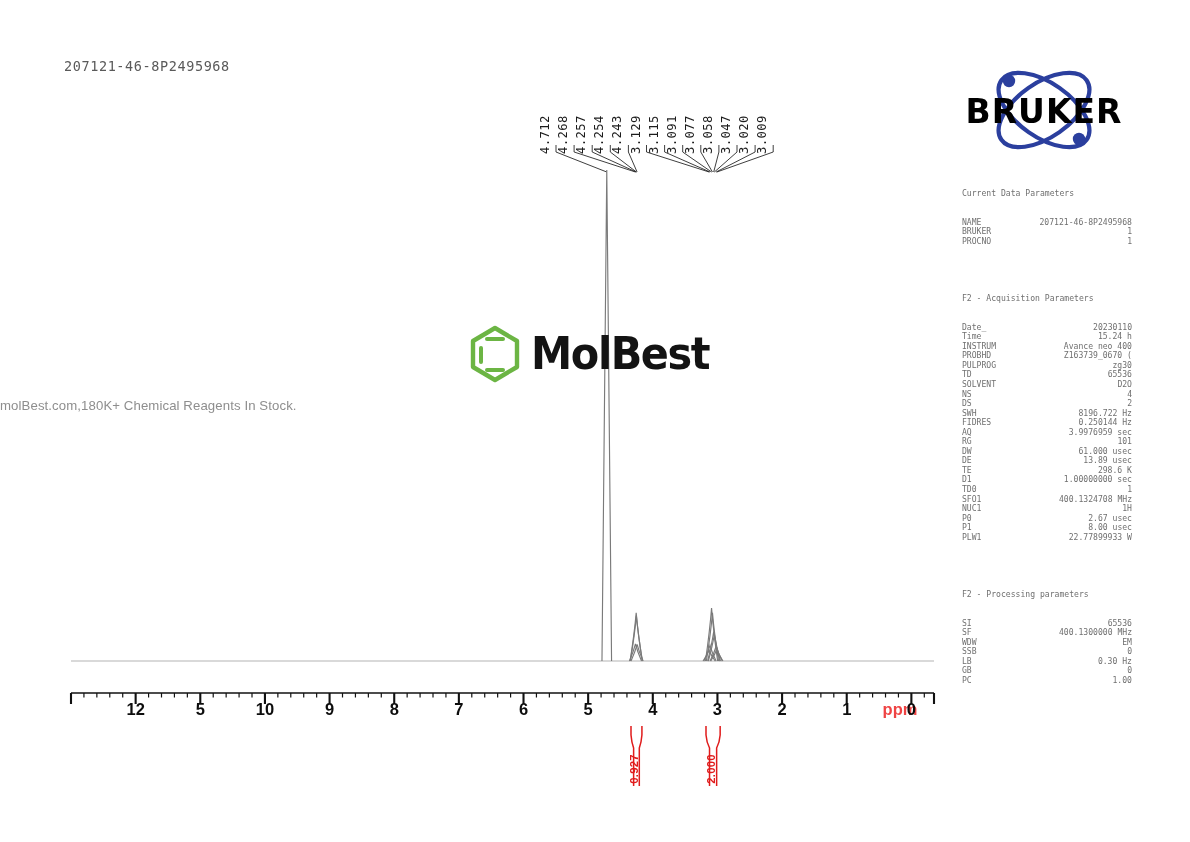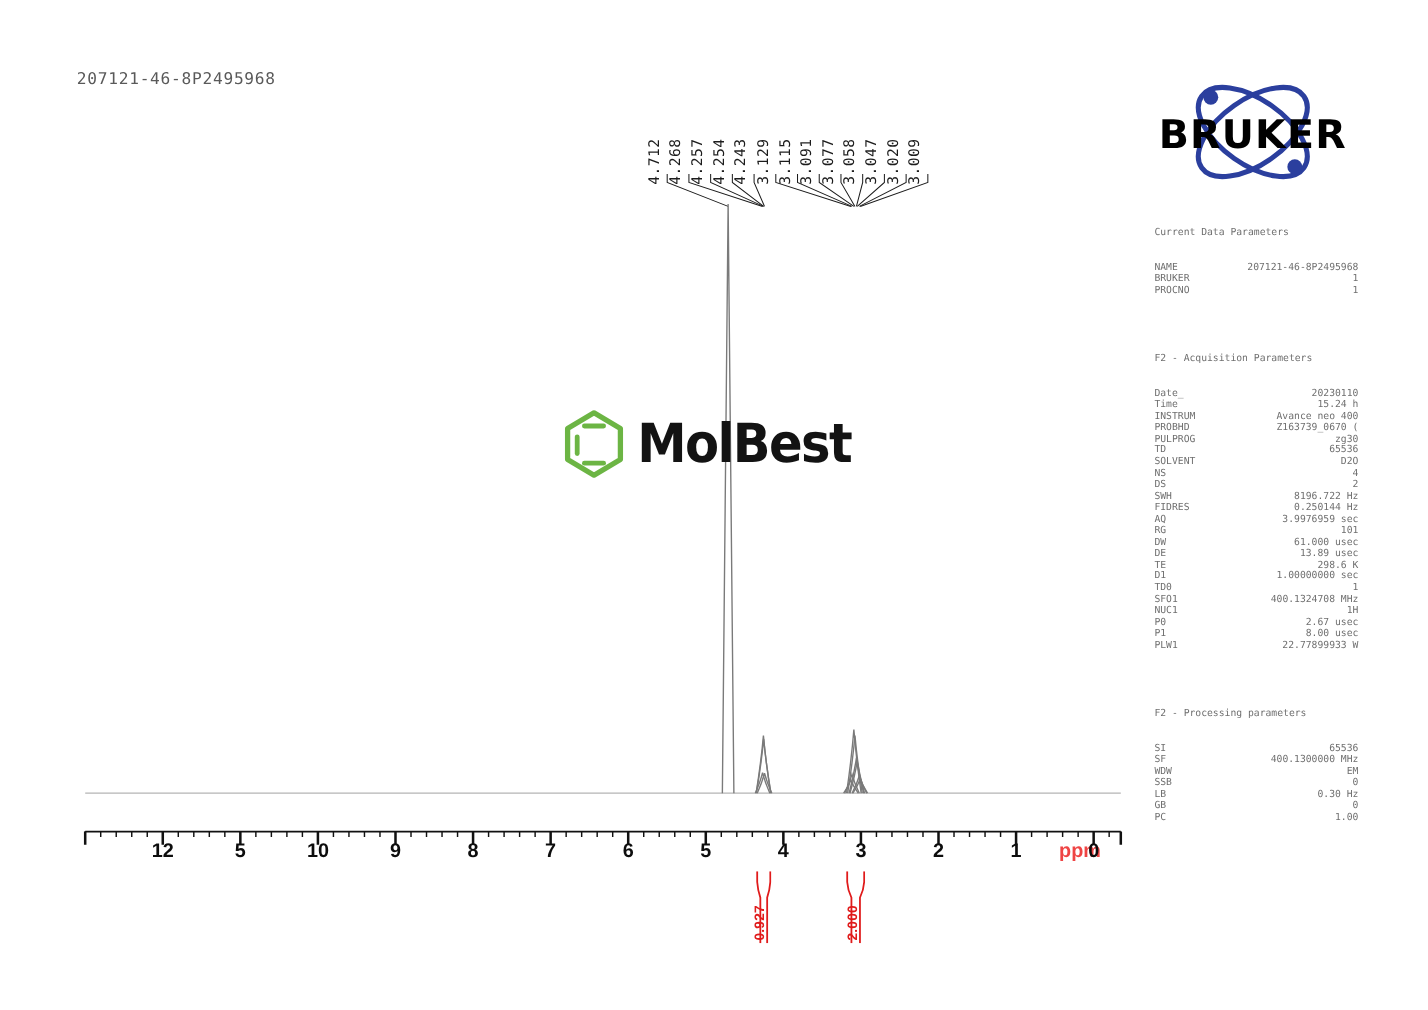"MolBest" #watermark { top: 340px -> 324px }
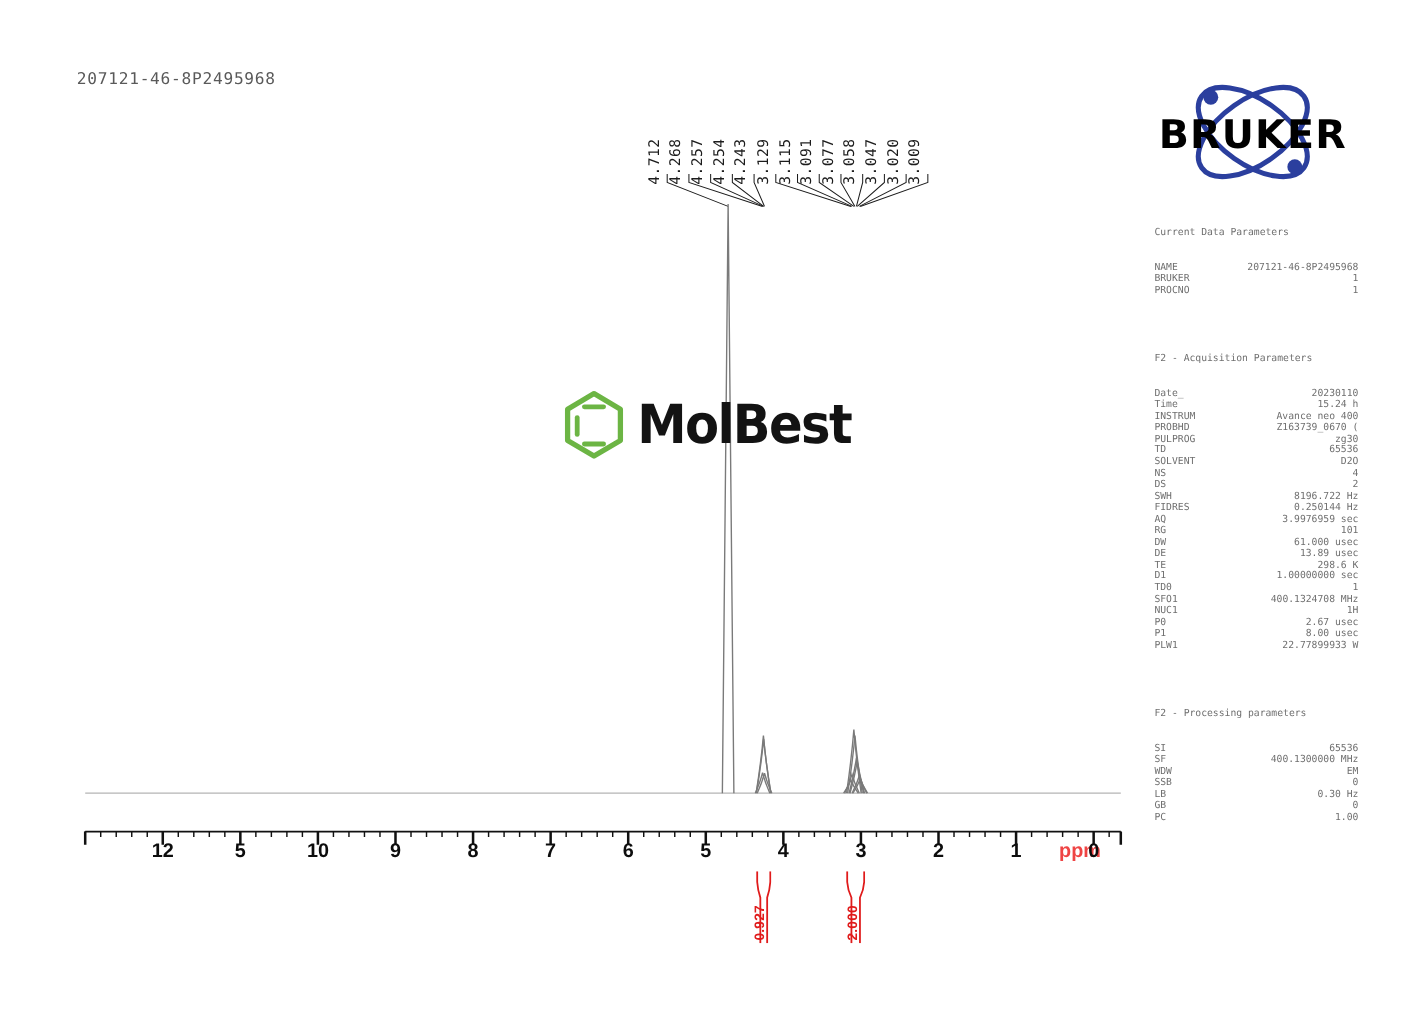"molBest.com,180K+ Chemical Reagents In" div { html: none -> <div>molBest.com,180K+ Chemical Reagents In Stock.</div> }
